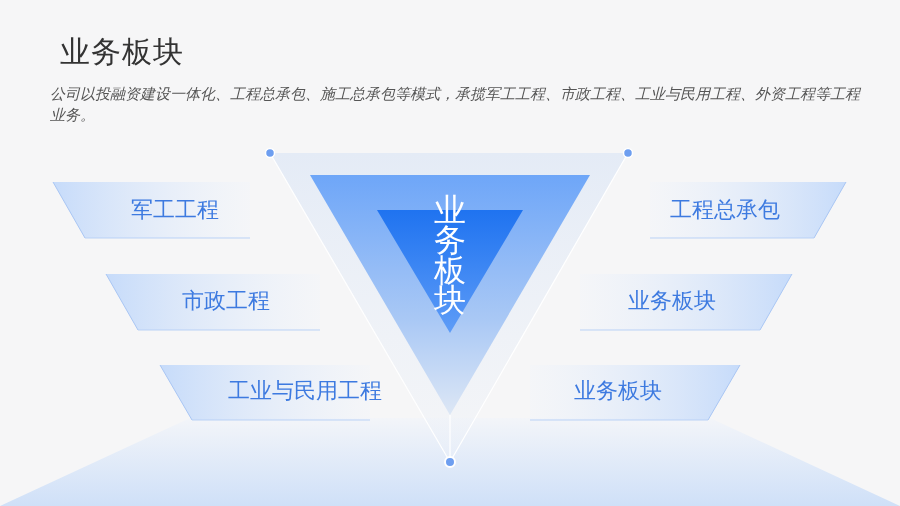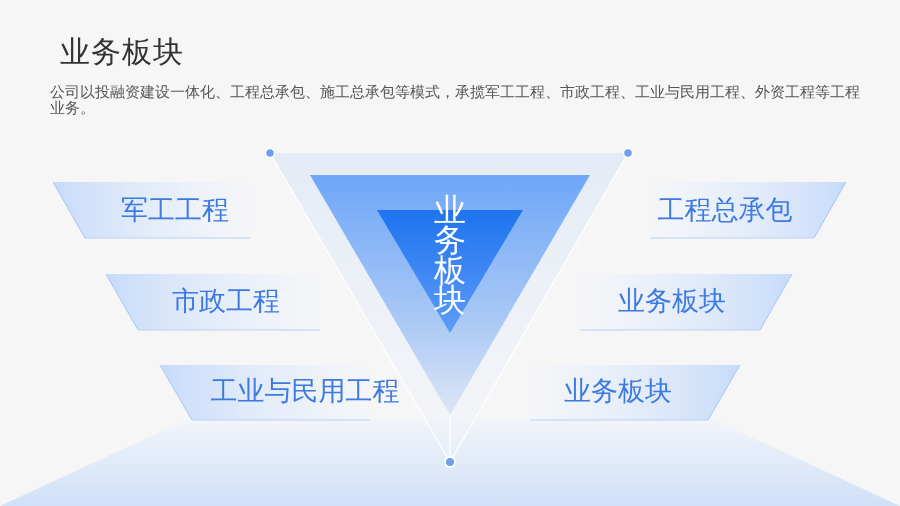"公司以投融资建设一体化、工程总承包、施工总承包等模式，承揽军工工程、市政工程、工" .desc { font-style: none -> italic; line-height: 16px -> 21px }
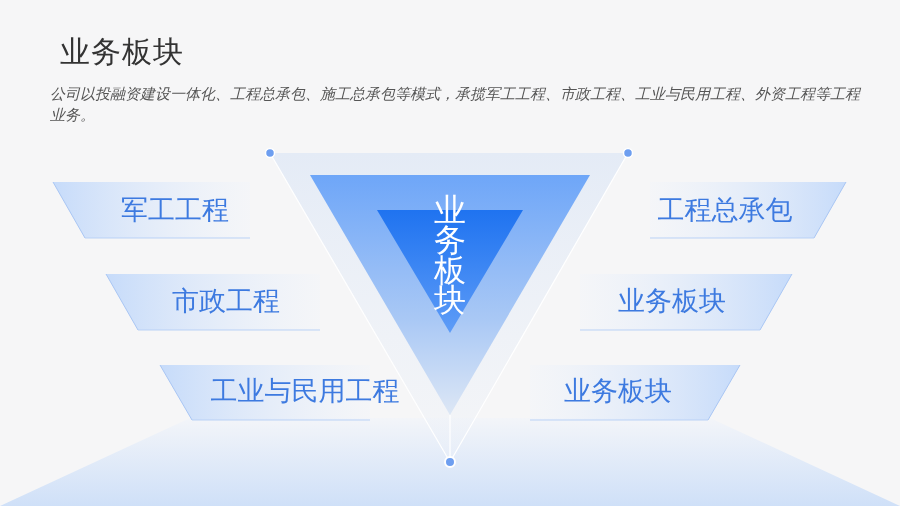"军工工程" .label { font-size: 27px -> 22px }
